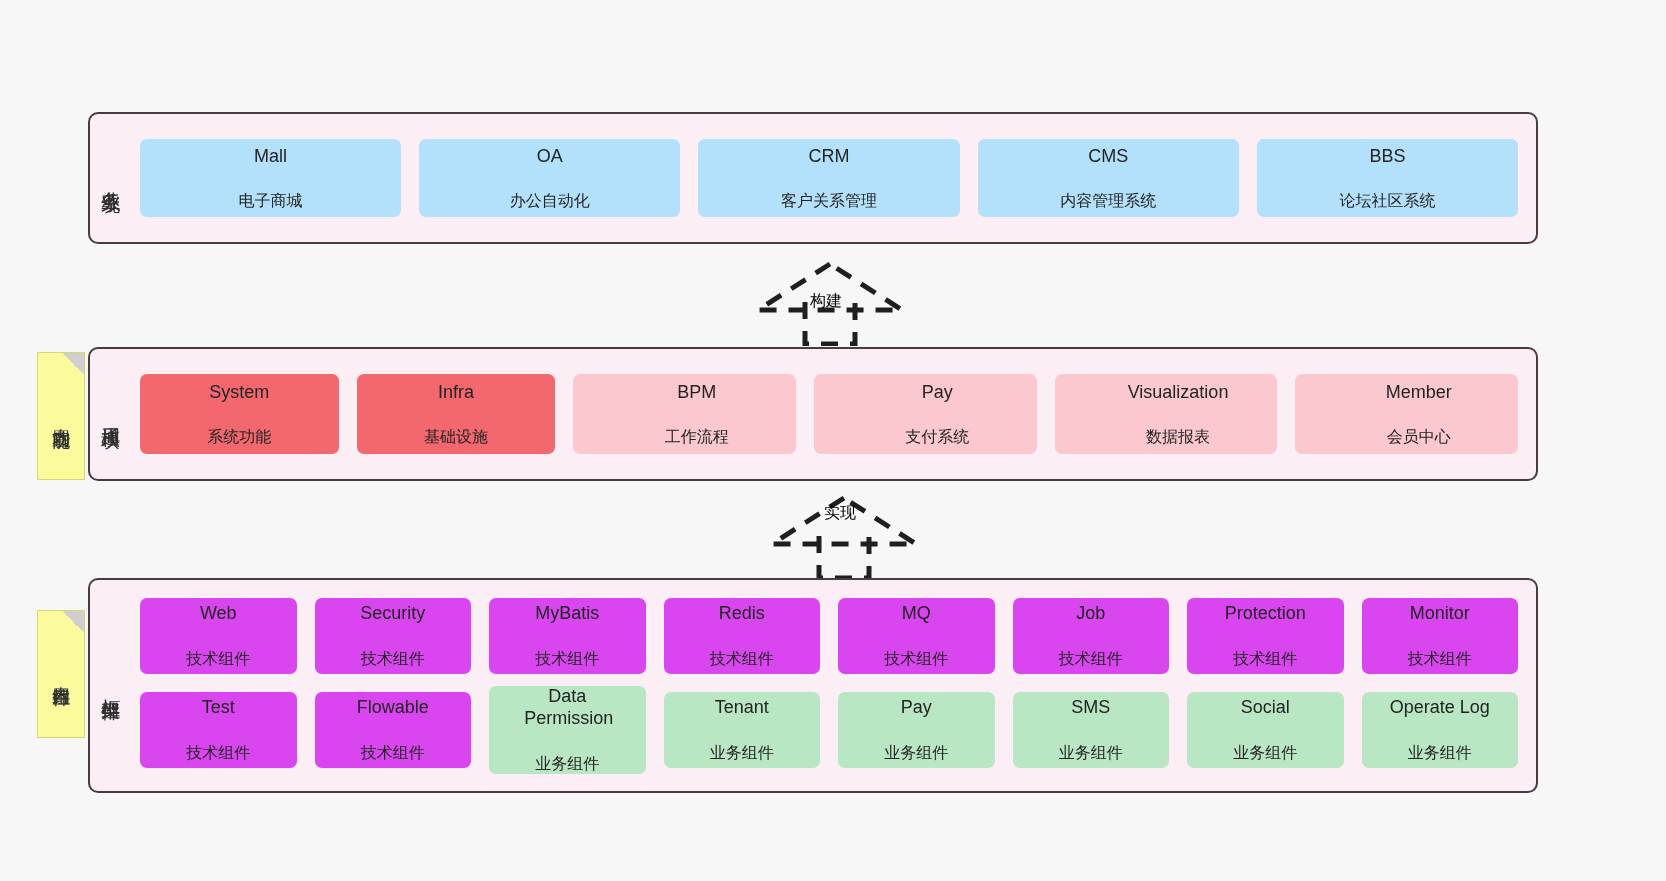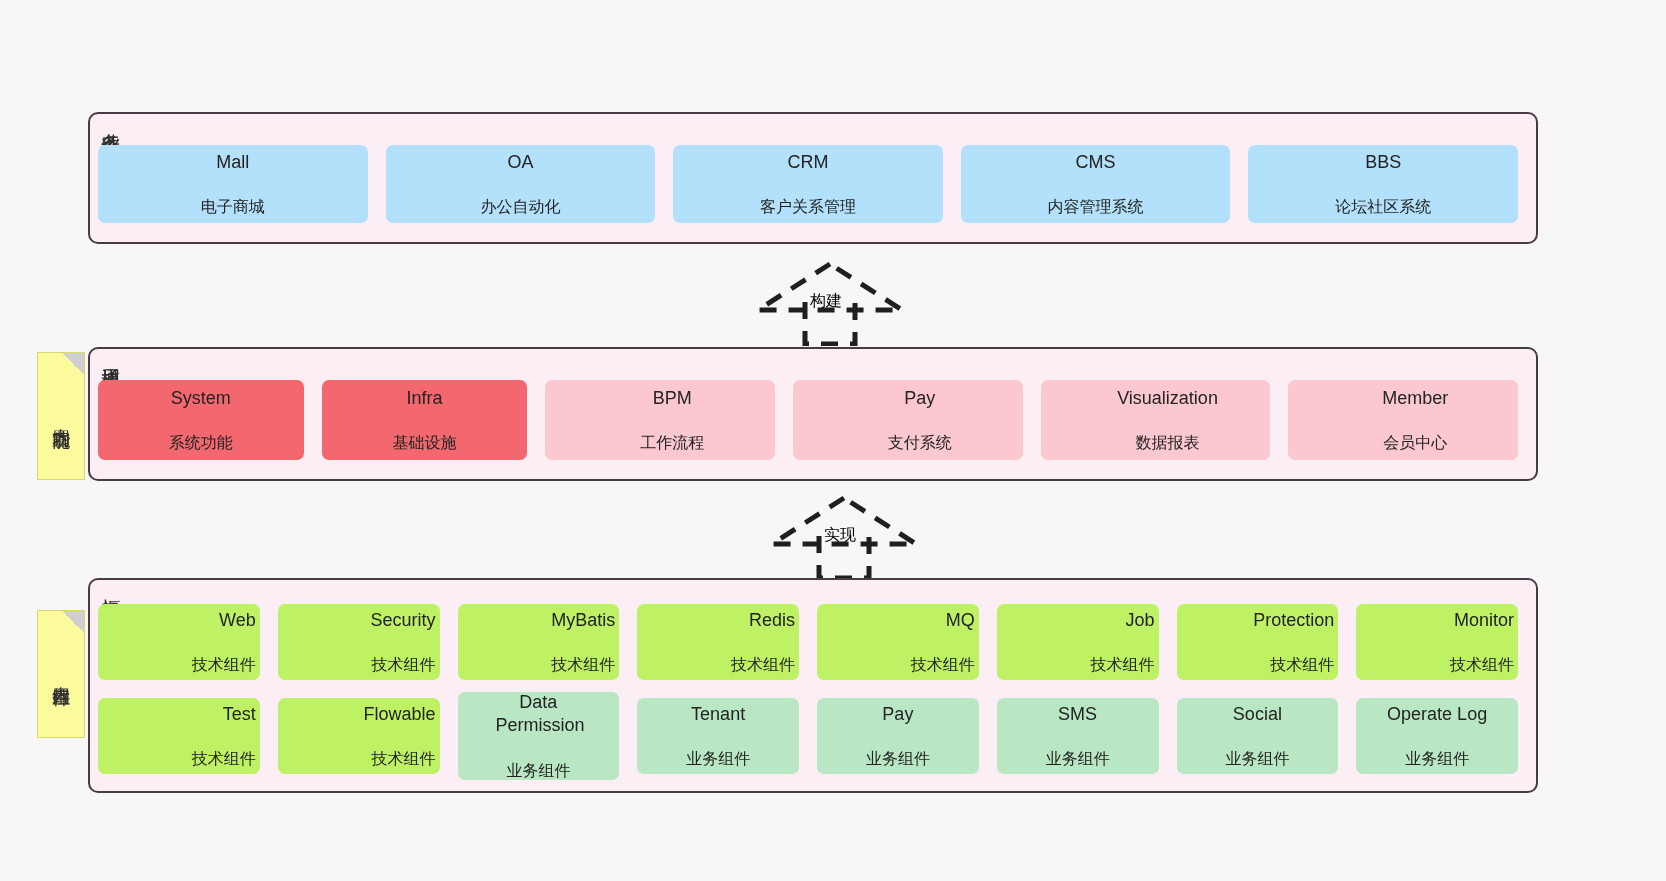"Mall" .layer { flex-direction: column -> none }
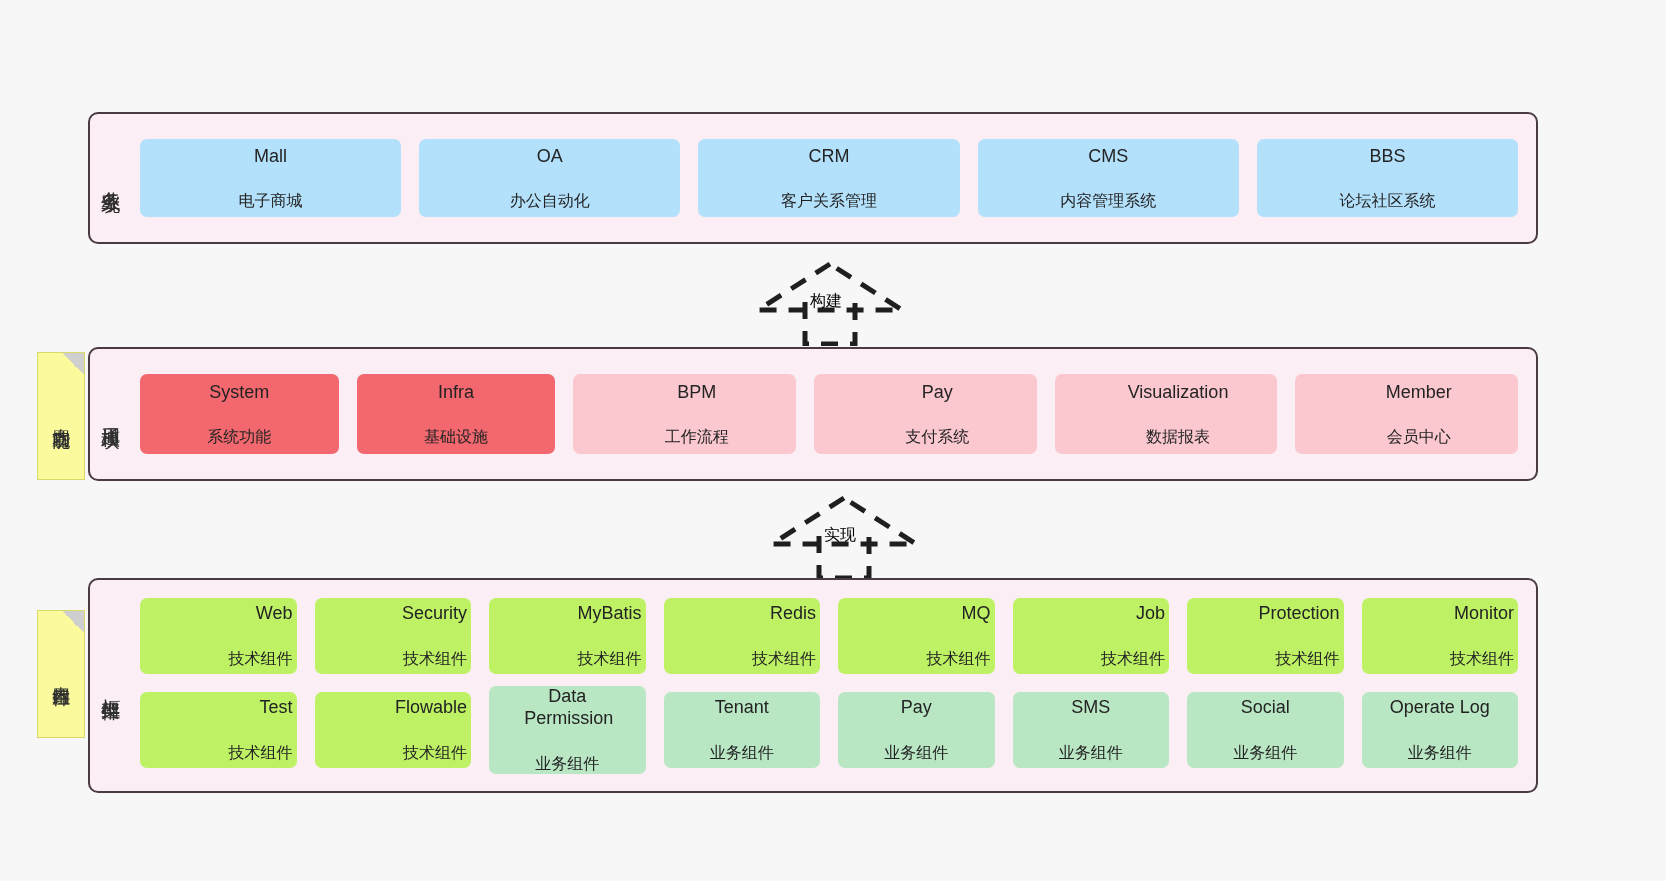"实现" div.uml-label { top: 525px -> 503px }
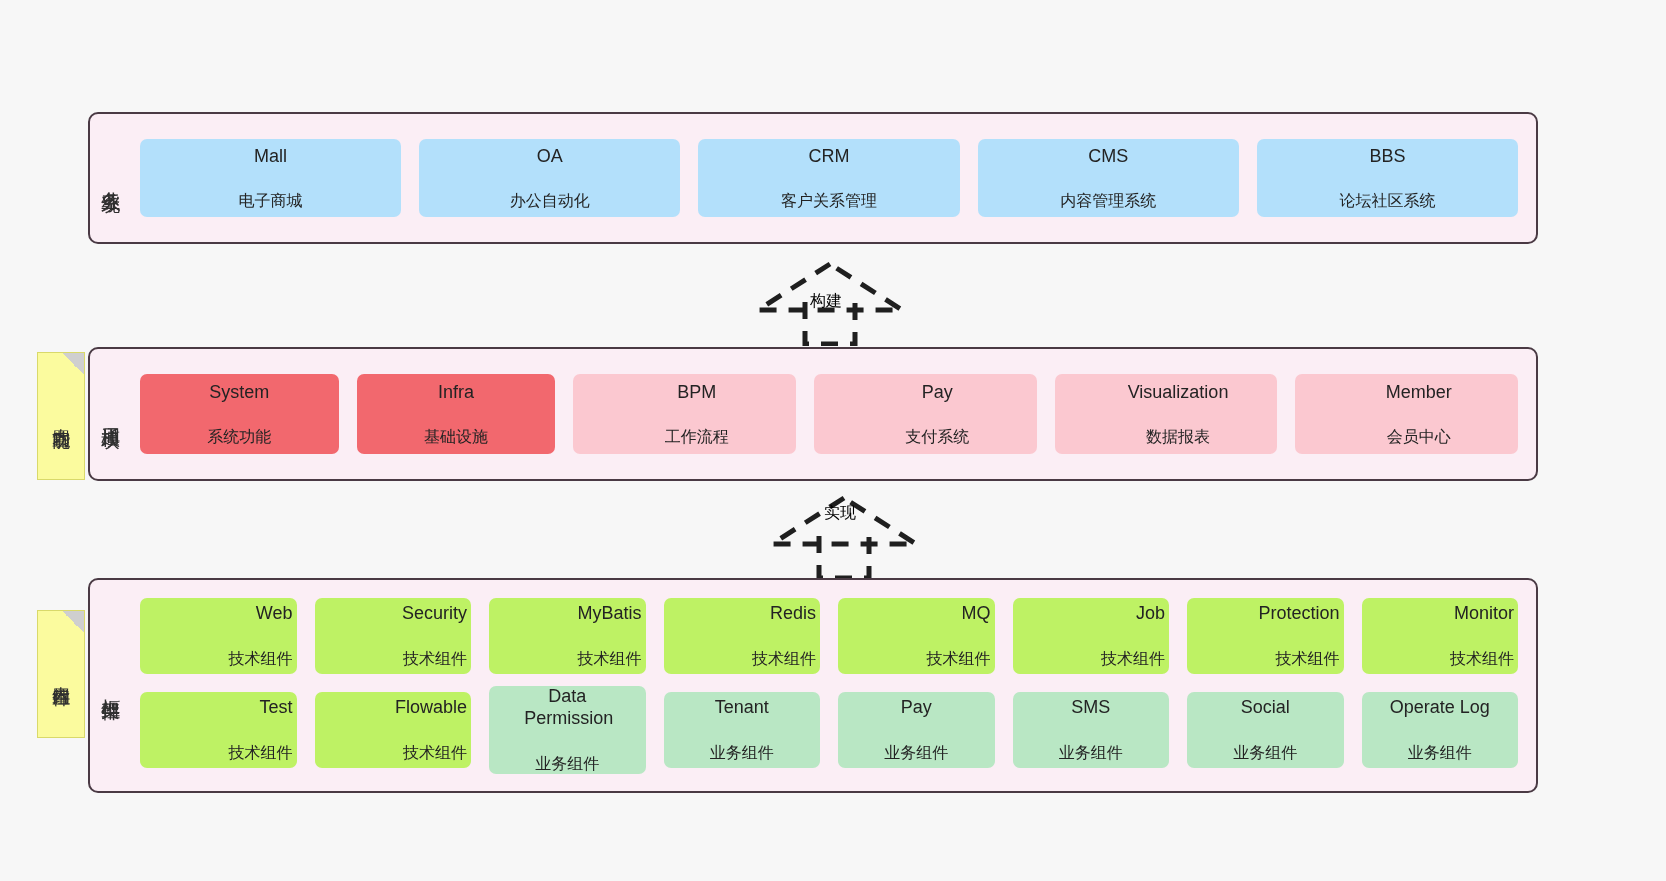"Web" .c-green { align-items: flex-end -> none; background: #bef264 -> #d946ef }
